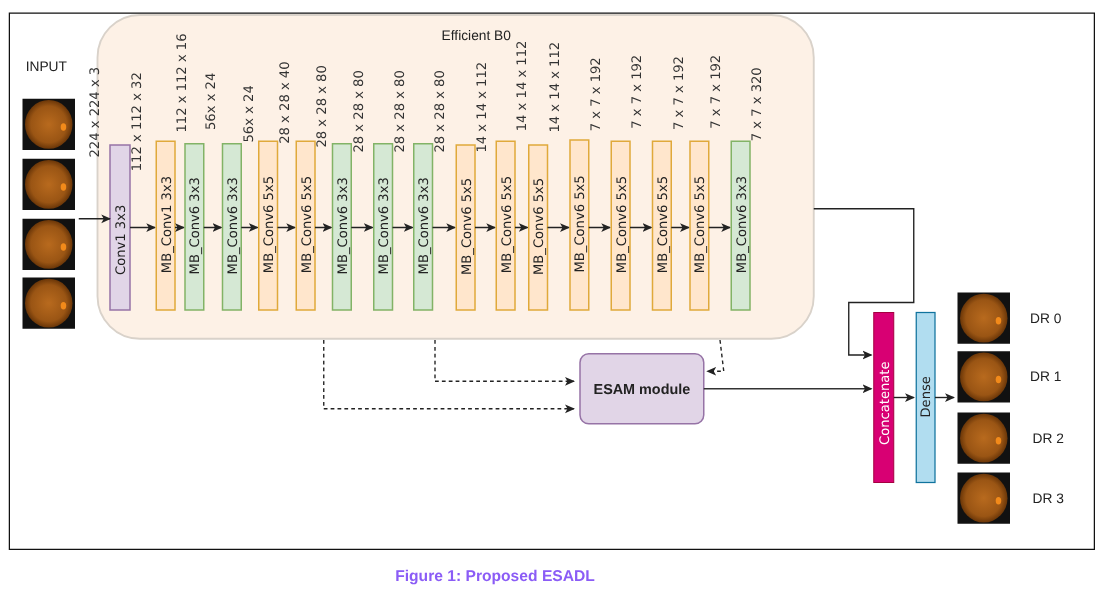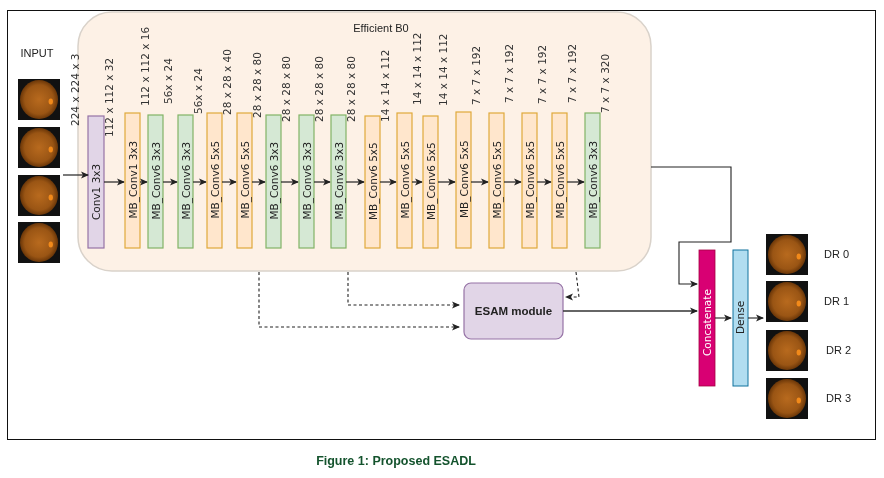"Figure 1: Proposed ESADL" .caption { color: #14532d -> #8b5cf6 }
